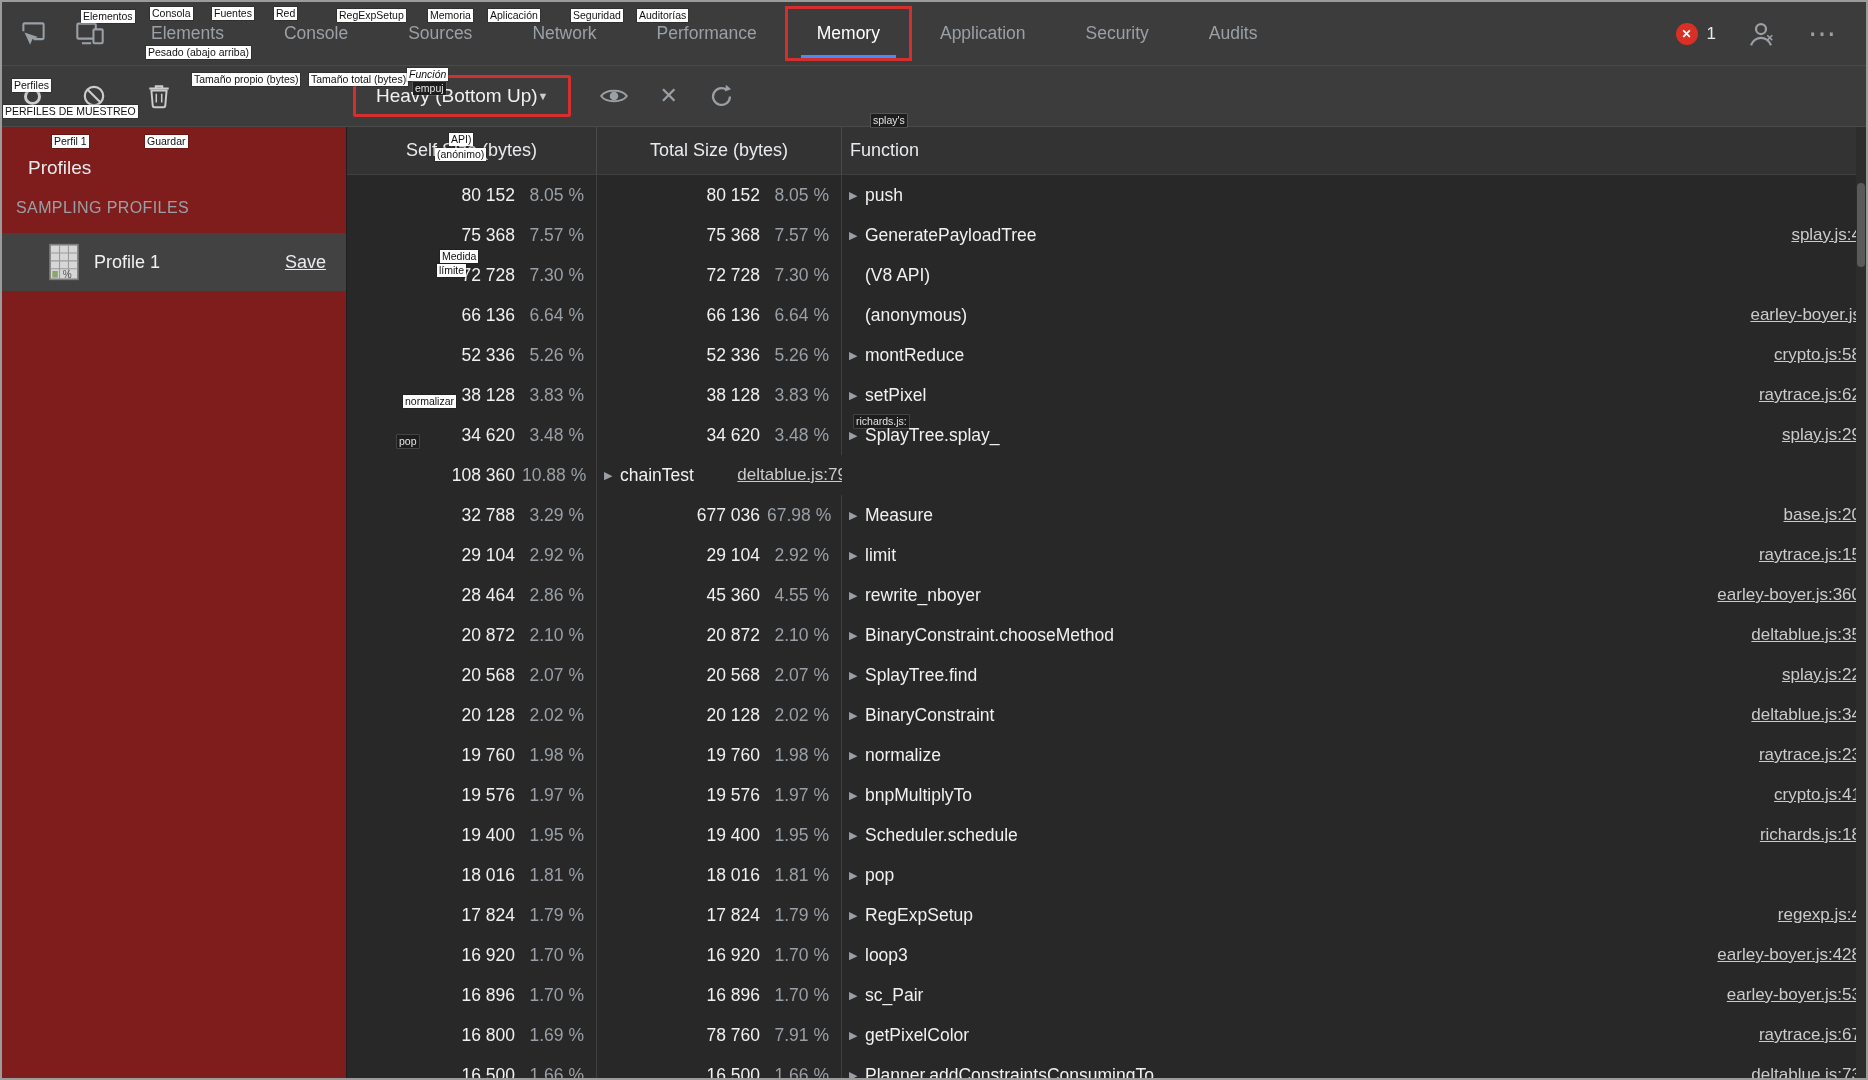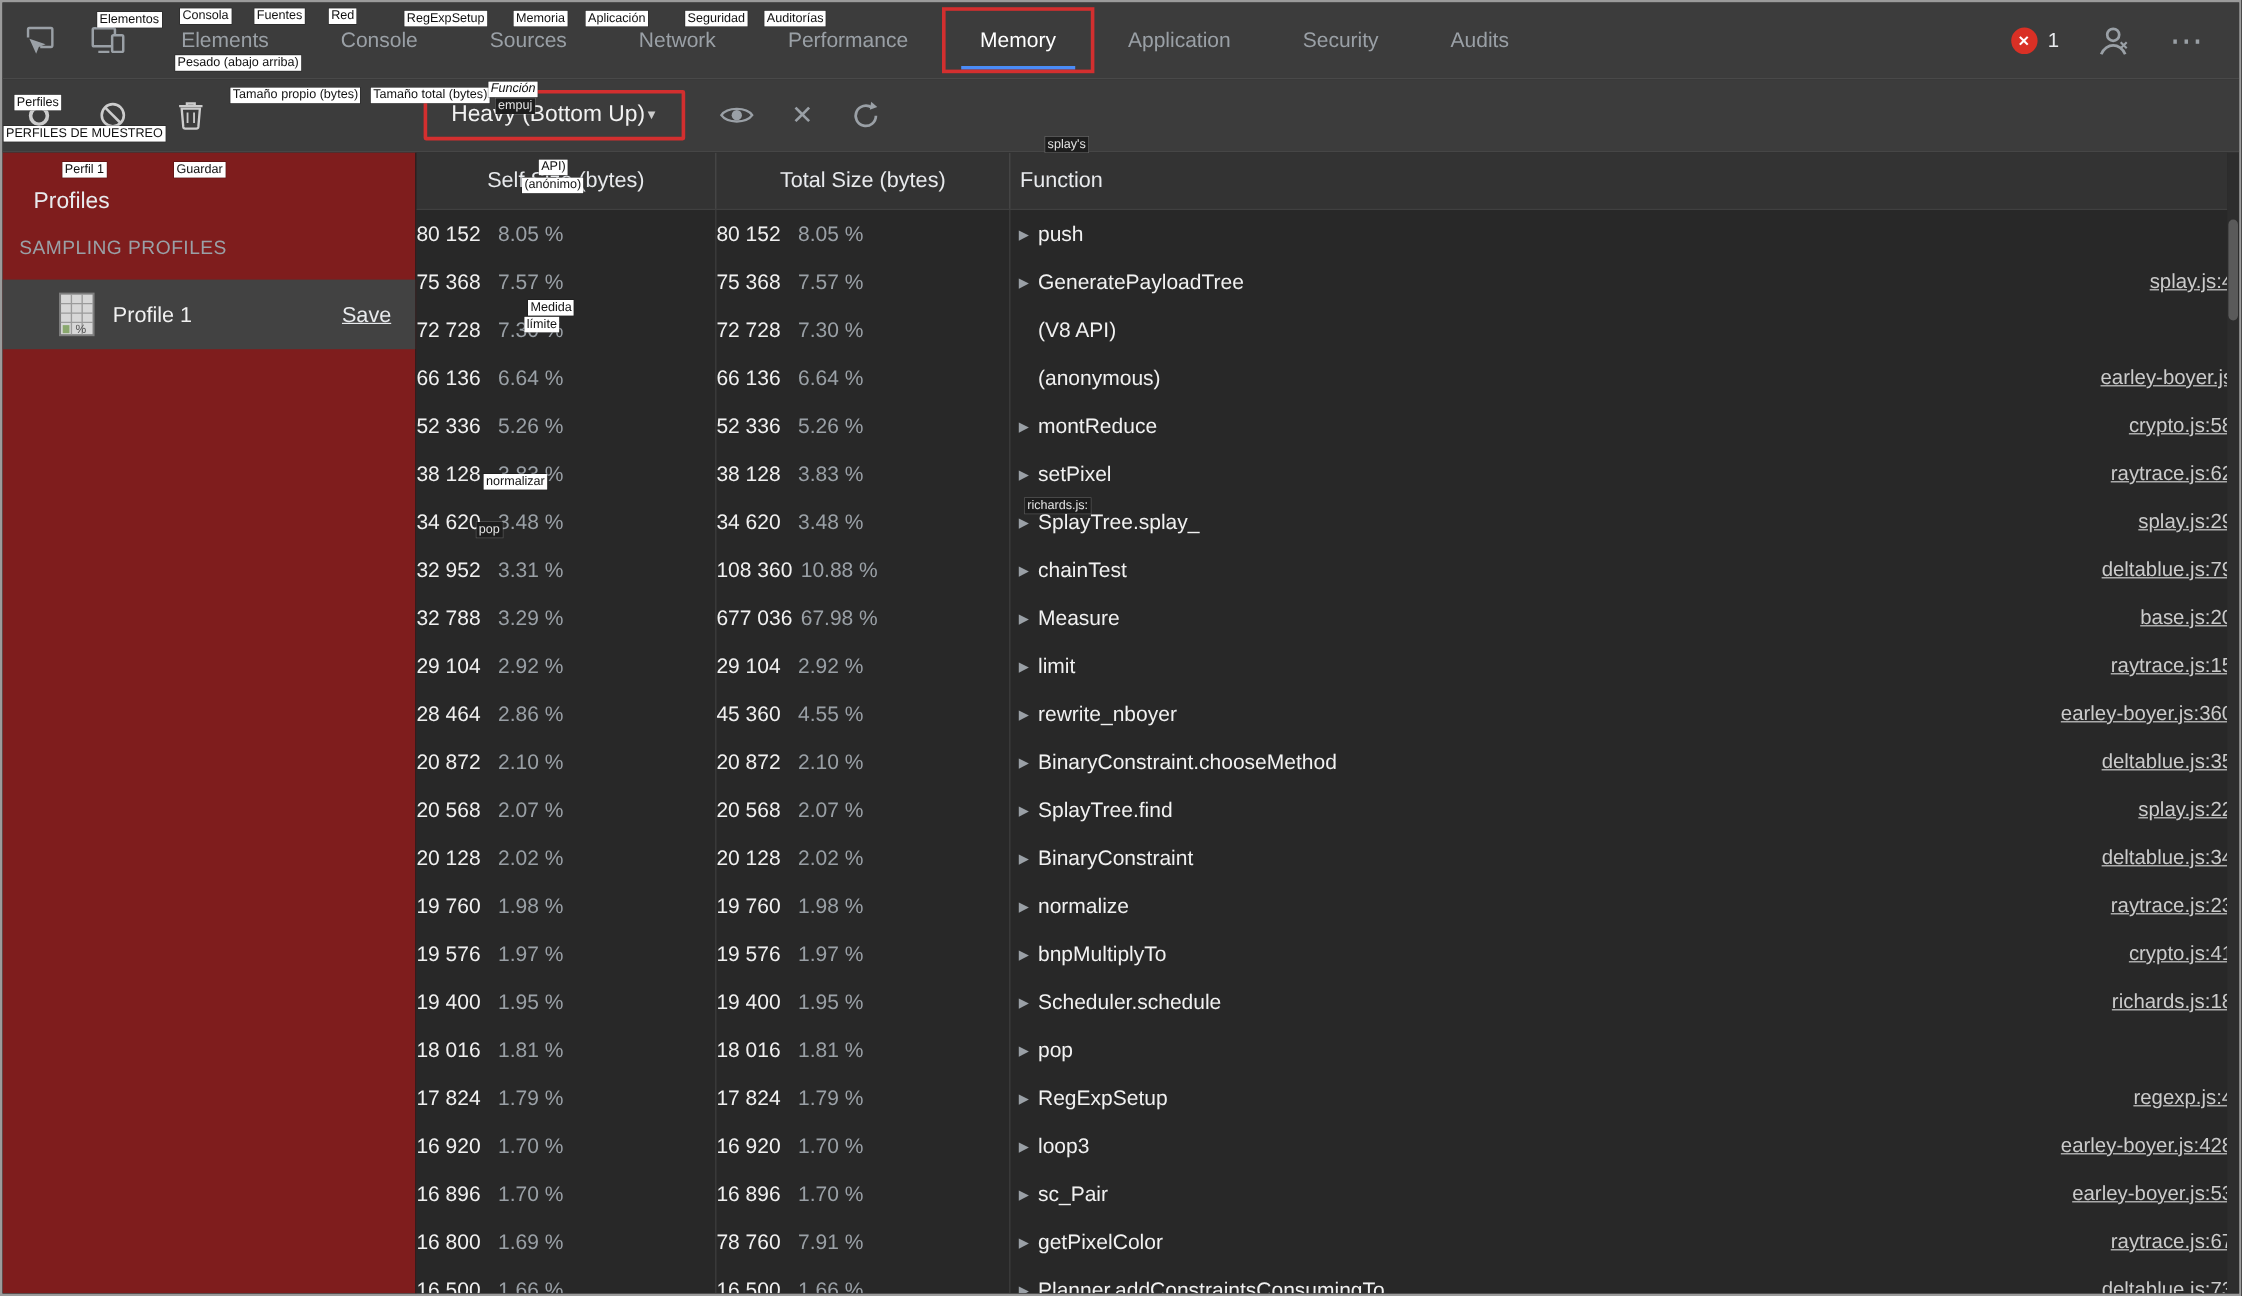"80 152" .num-cell { justify-content: none -> flex-end }
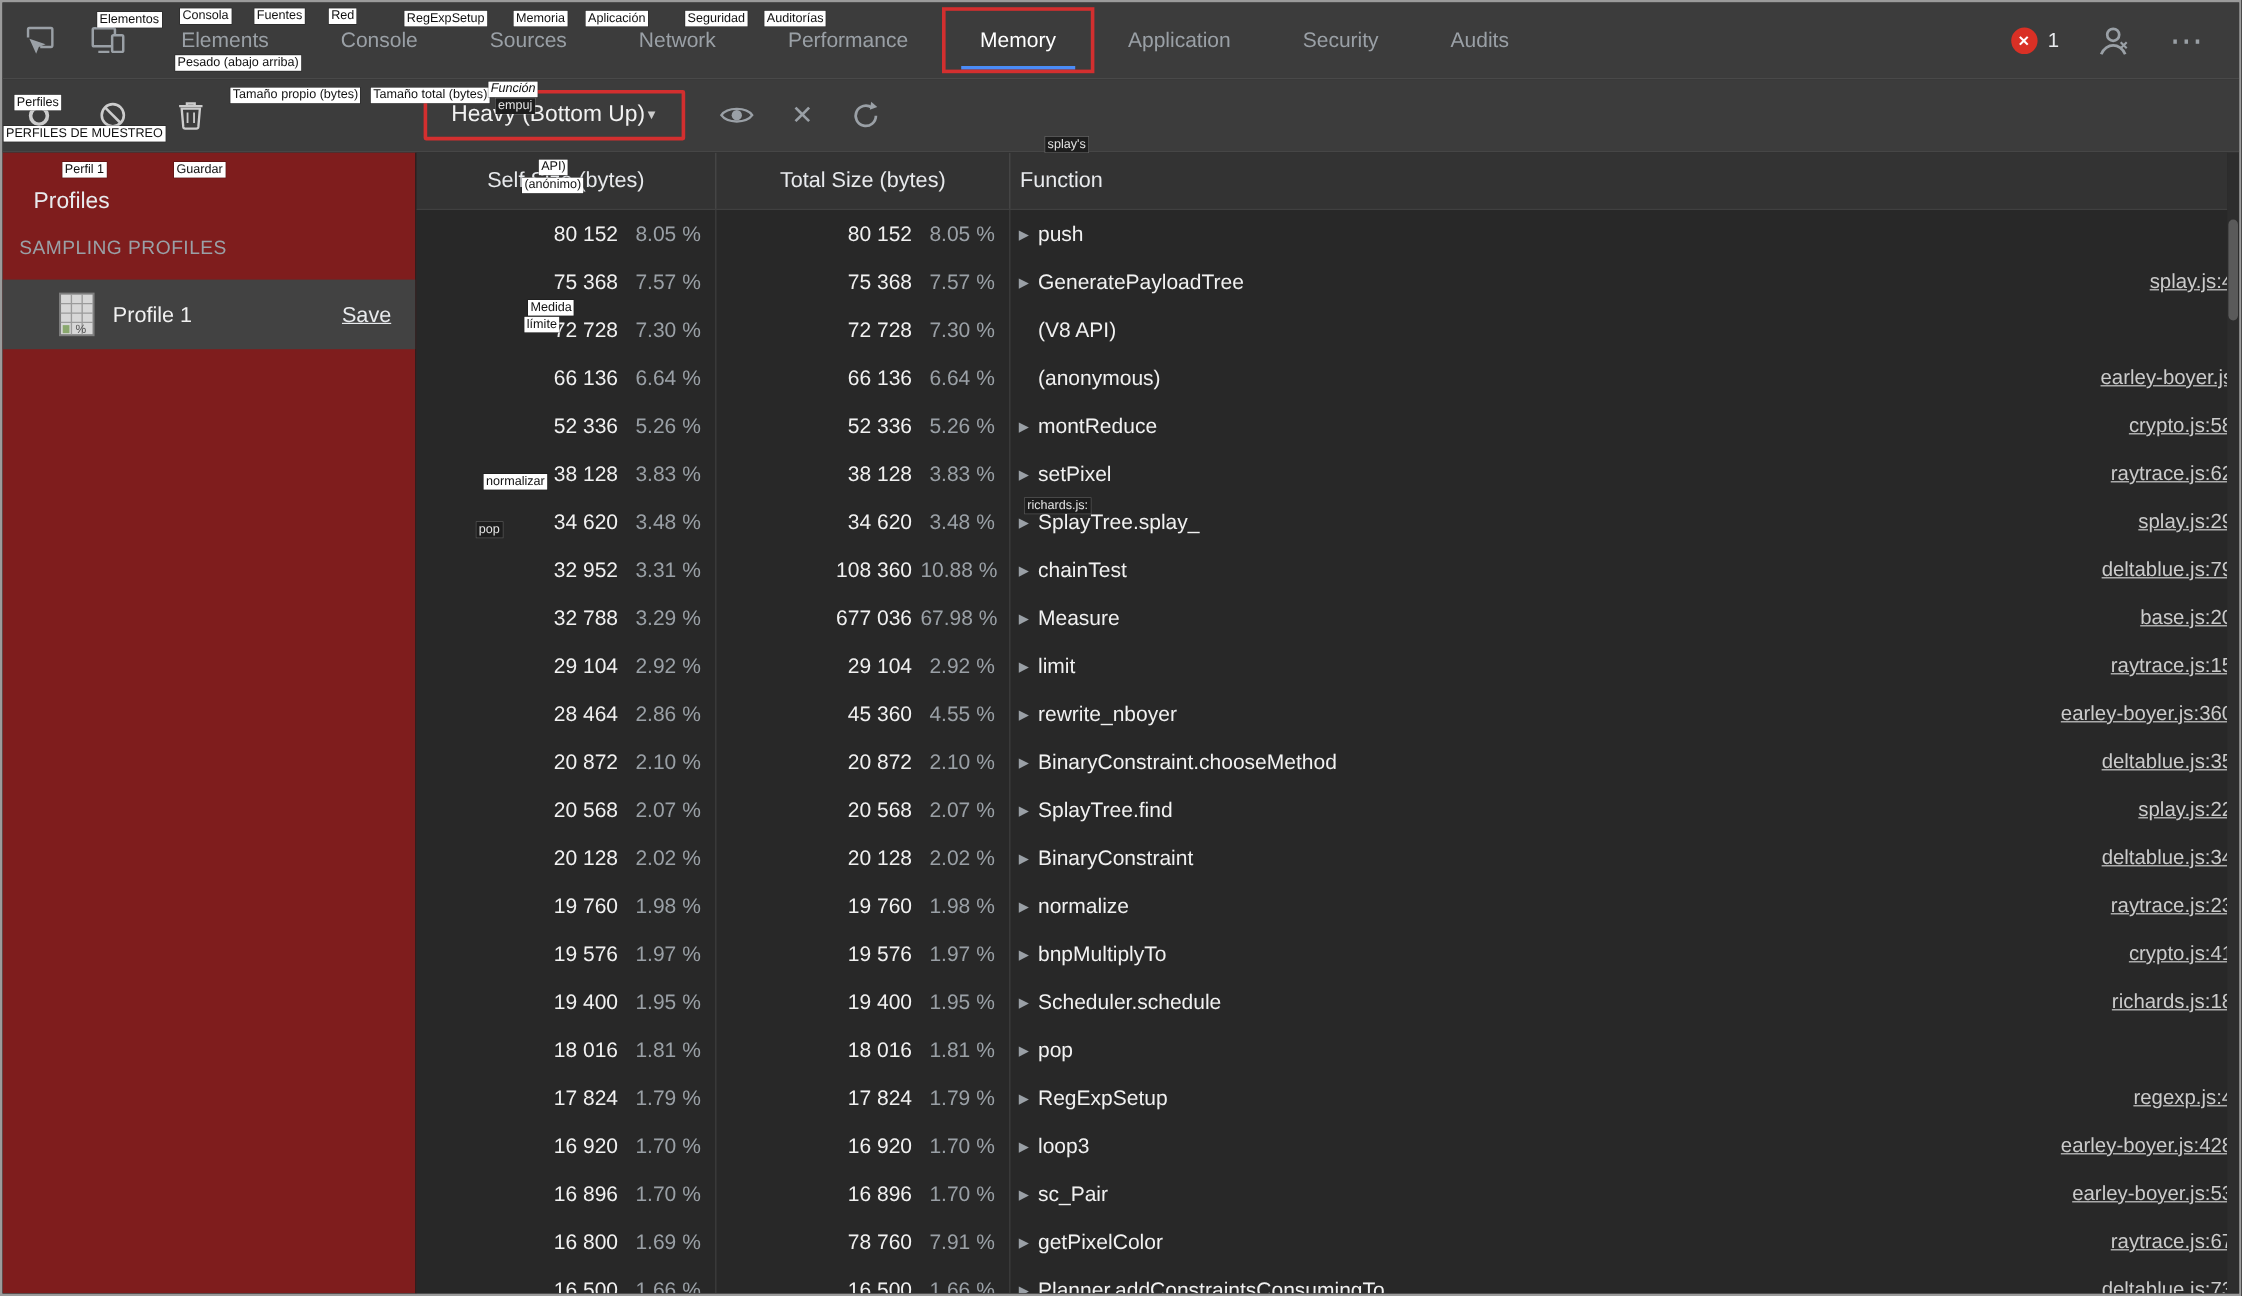"32 952" div.num-cell { html: <div> <span>32 952</span> <span>3.31 %</span> </div> -> none }
